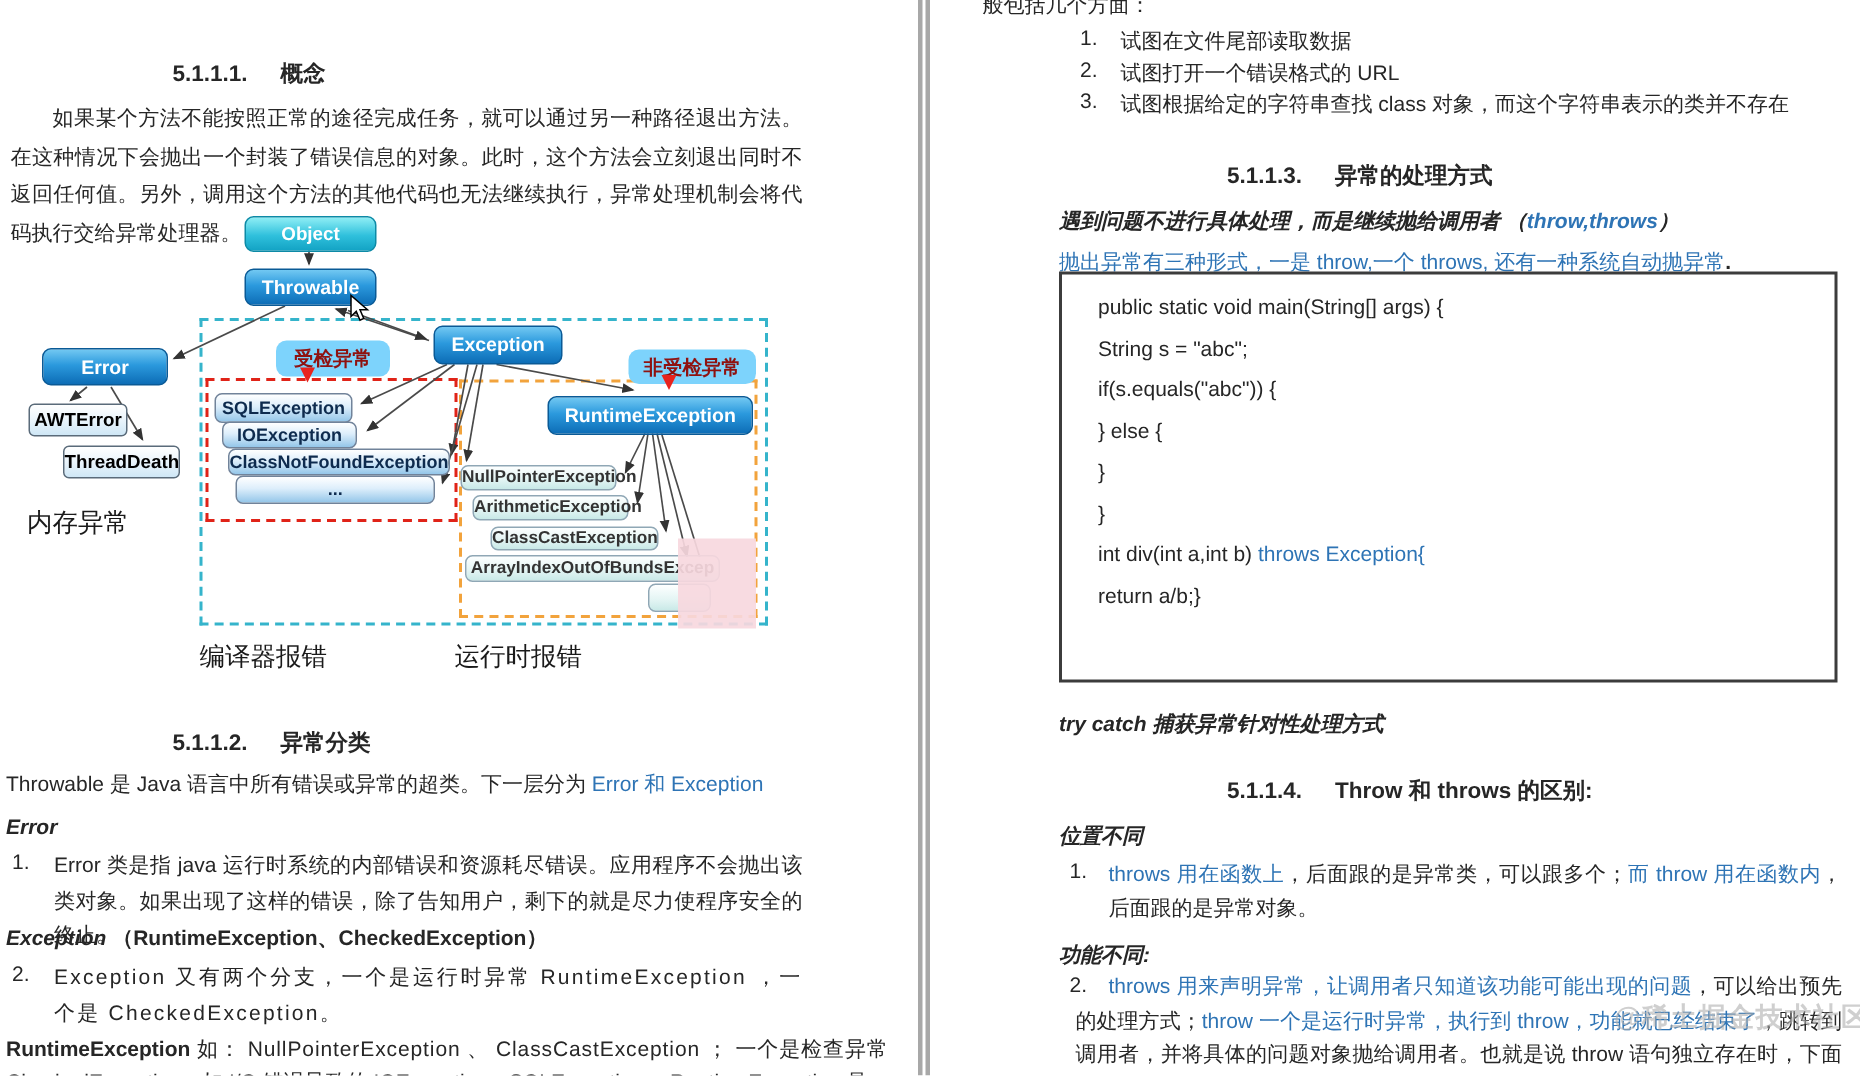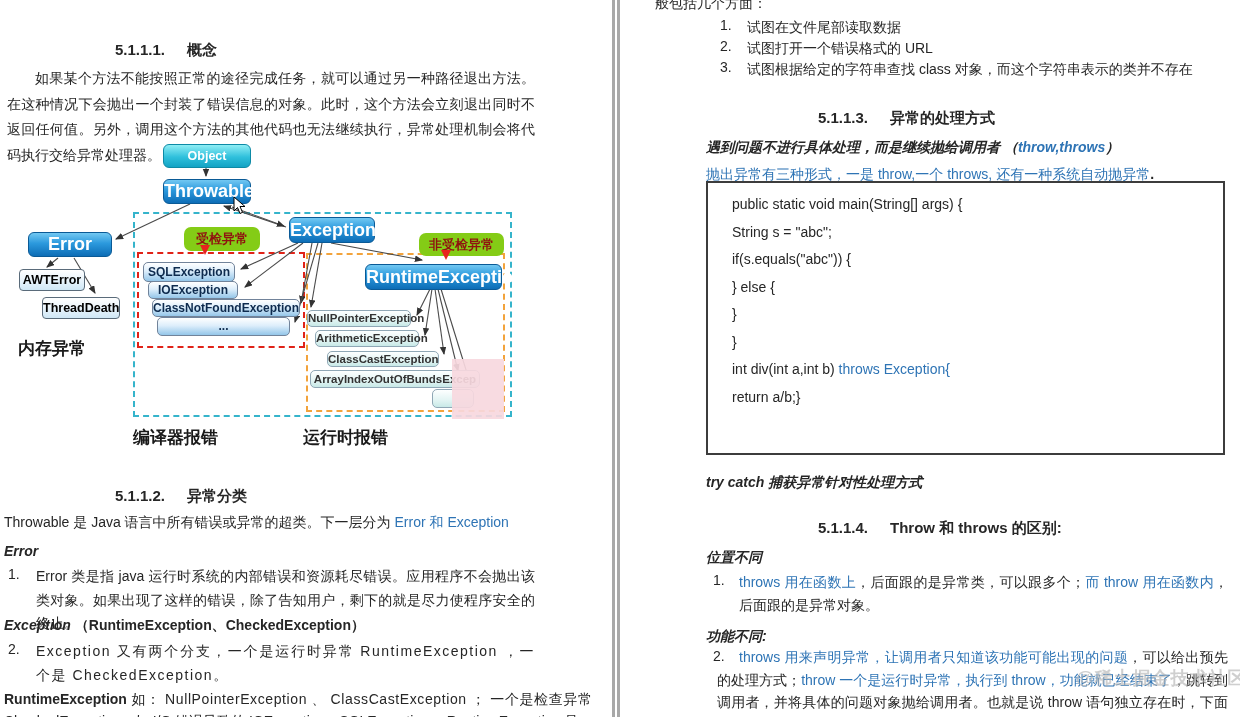"Throwable" .nodeblue { font-size: 18px -> 13px }
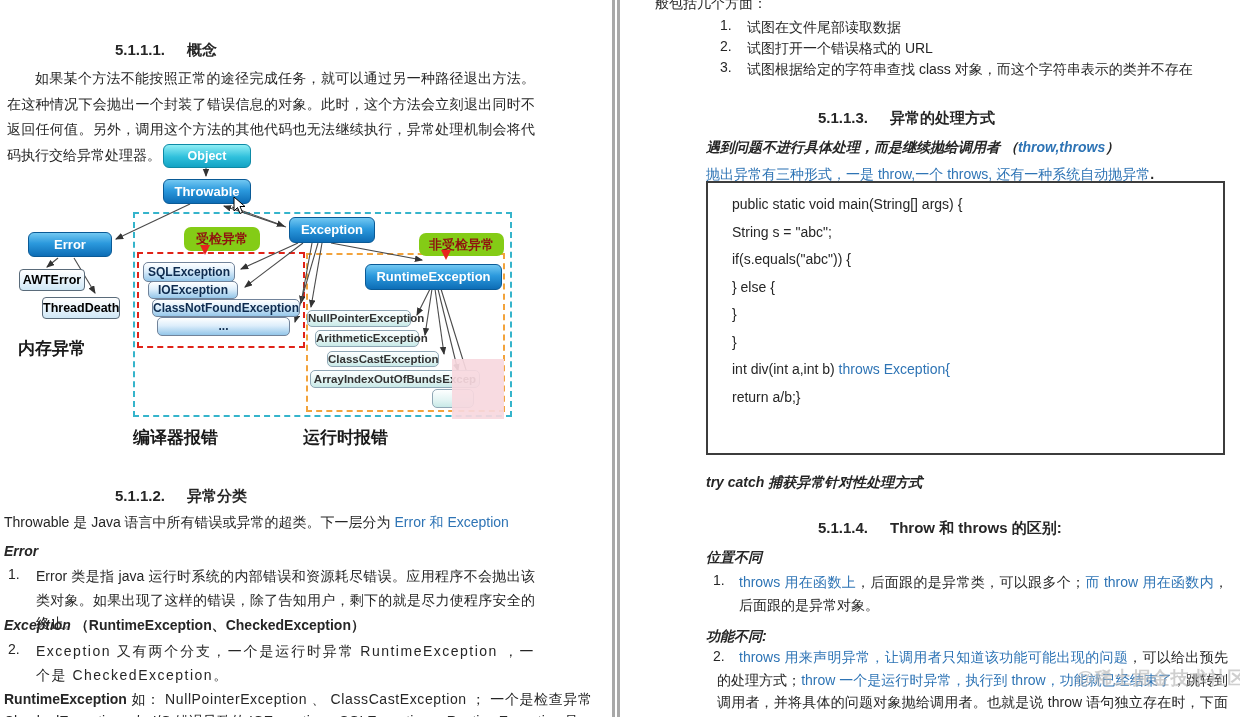"受检异常" .bubble { background: #84cc16 -> #7dd3fc }
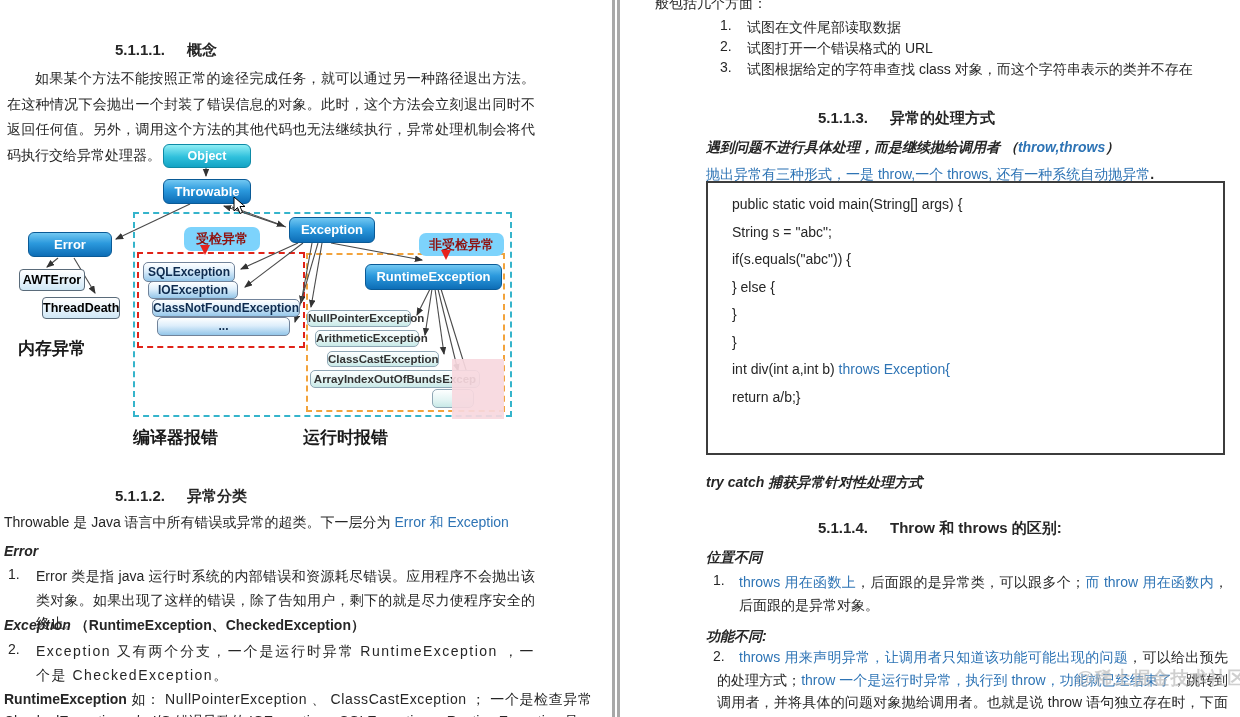"内存异常" .biglabel { font-weight: bold -> normal }
